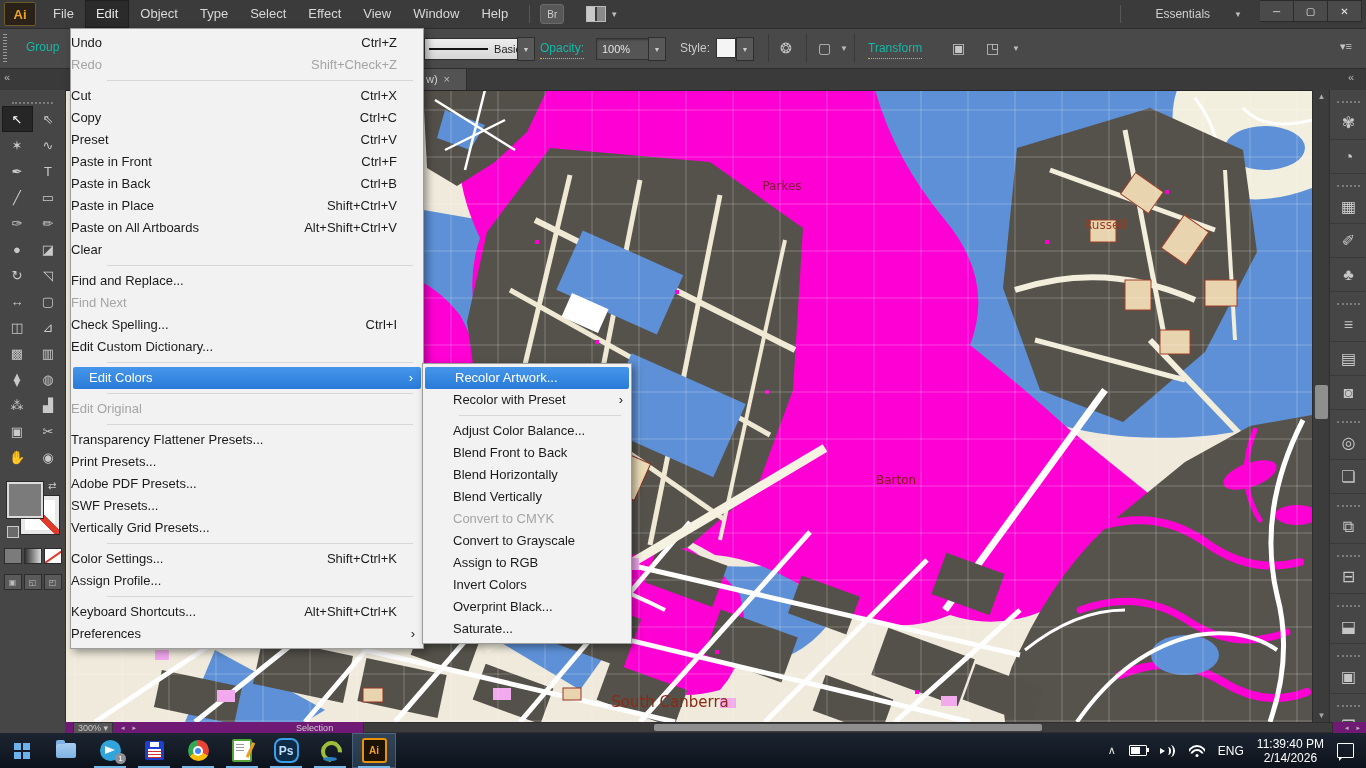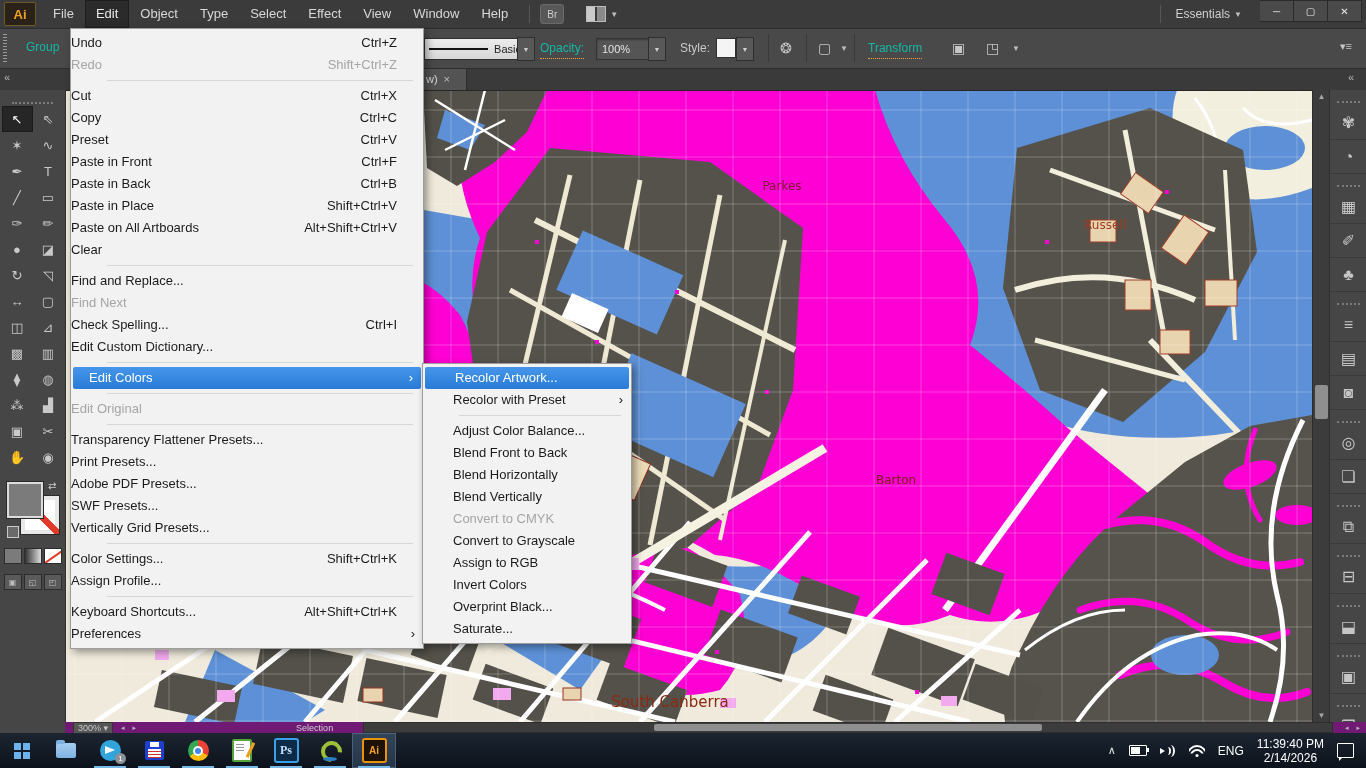"Essentials" #workspace { gap: none -> 20px }
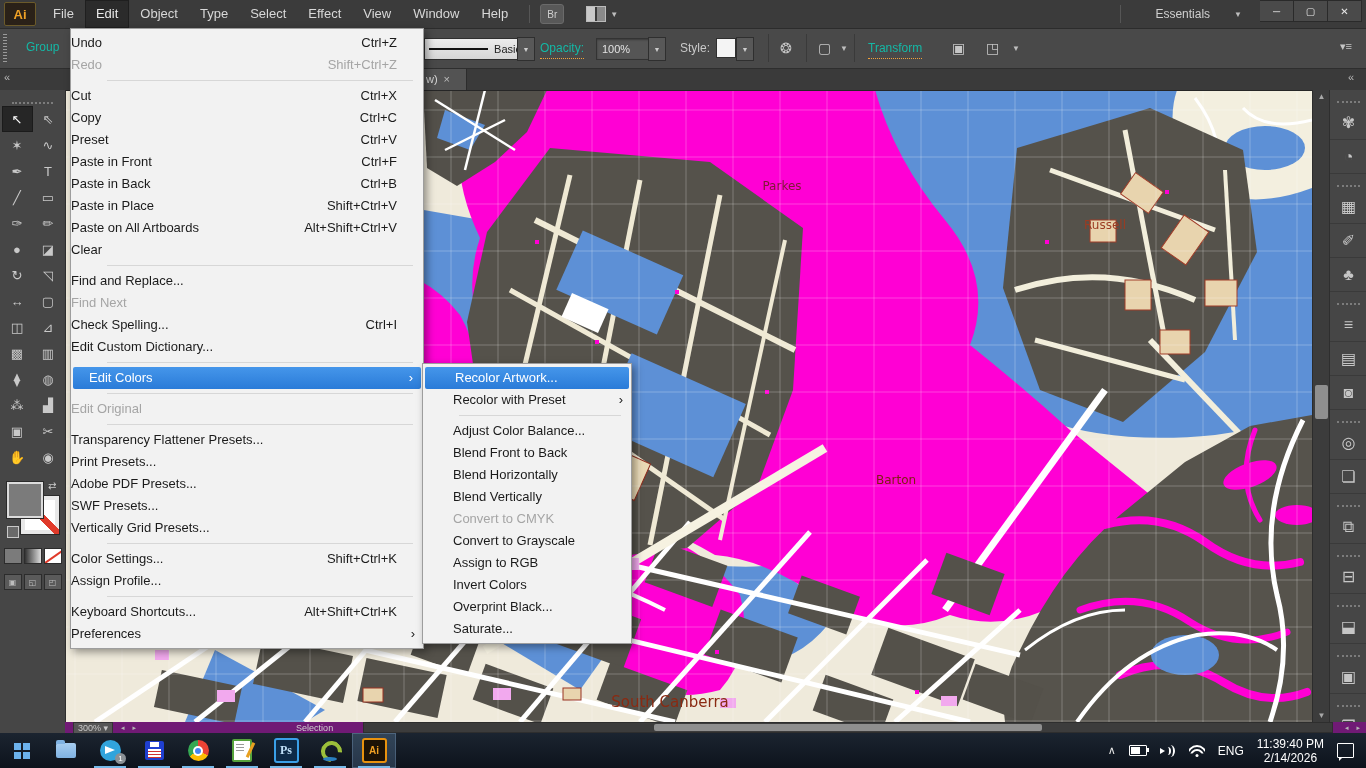"Shift+Ctrl+Z" span.mi-shortcut { text: Shift+Ctrl+Z -> Shift+Check+Z }
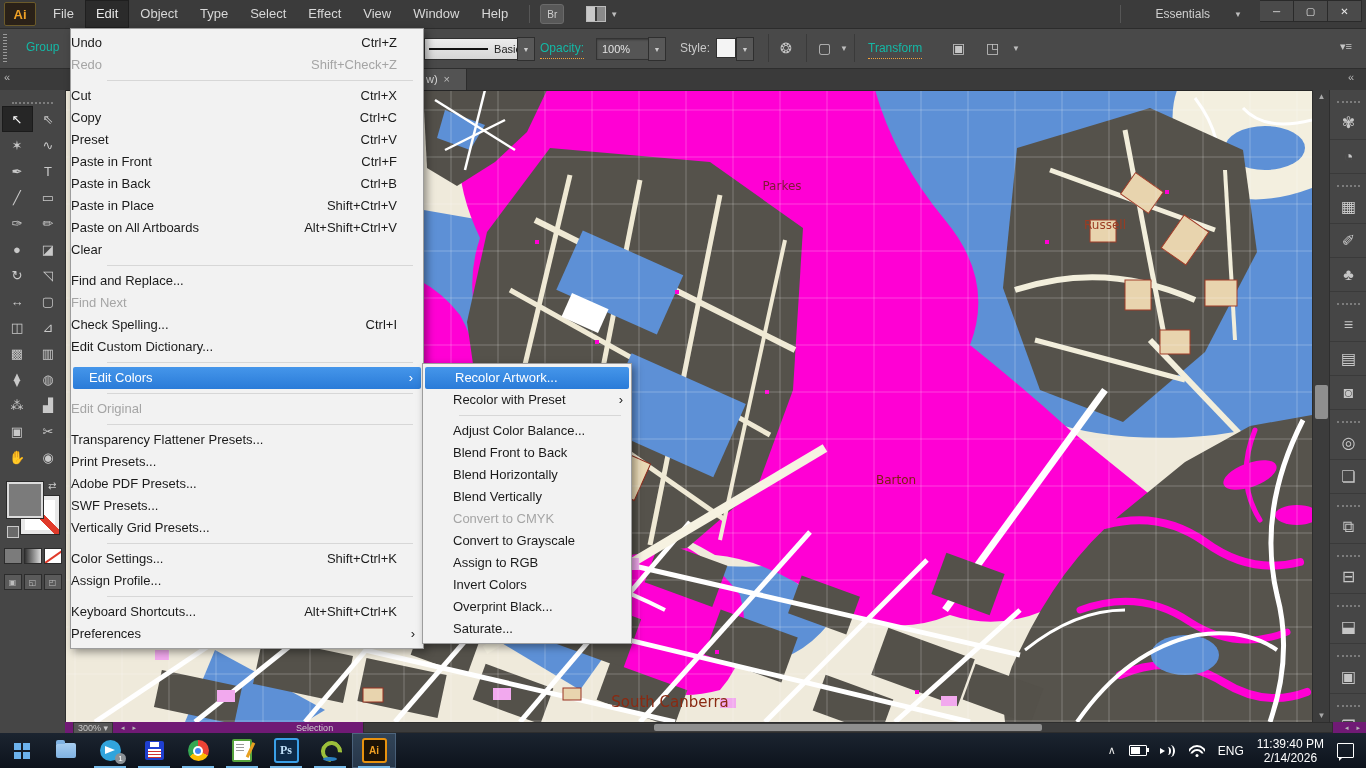"Ps" .icon-photoshop { border-radius: 3px -> 8px; font-family: Liberation Serif, serif -> none }
